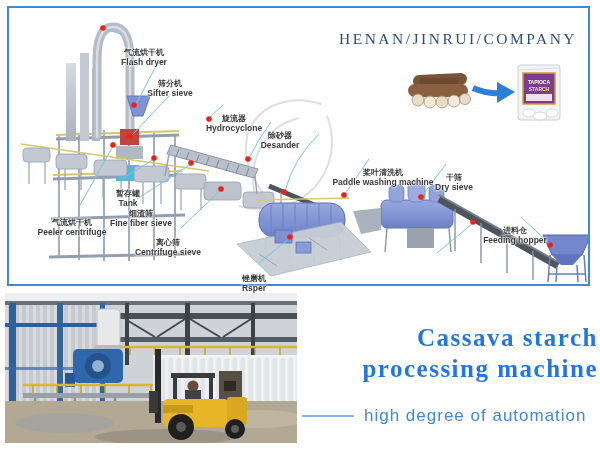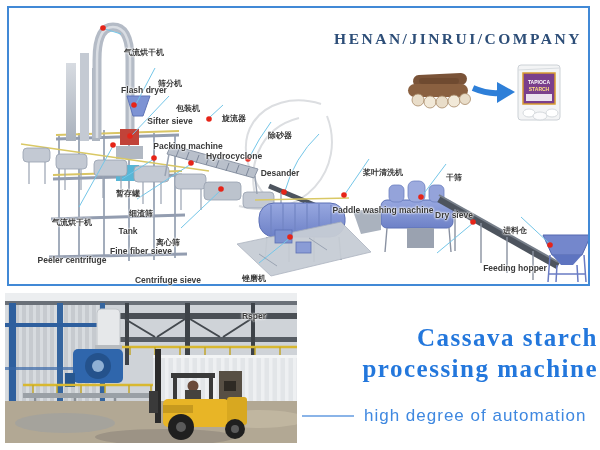"HENAN/JINRUI/COMPANY" .company { font-weight: bold -> normal }
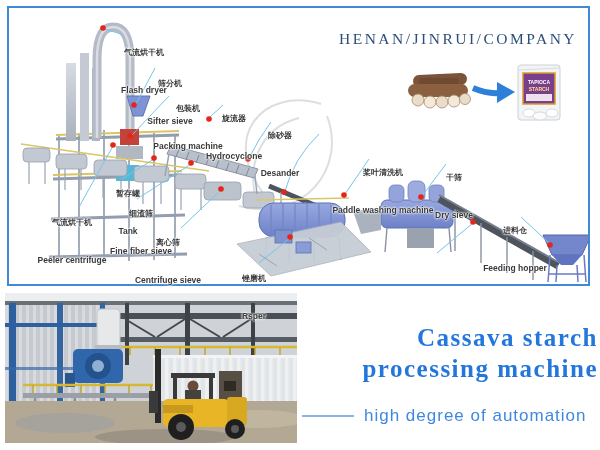"Flash dryer" .callout .en { margin-top: 28px -> none }
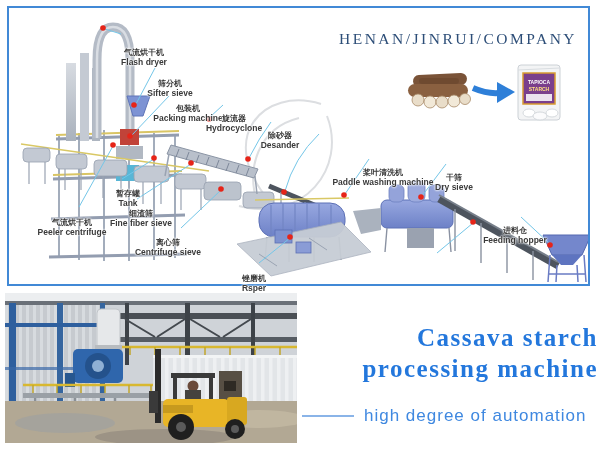"包装机" div.callout { html: <div> <span>包装机</span> <span>Packing machine</span> </div> -> none }
